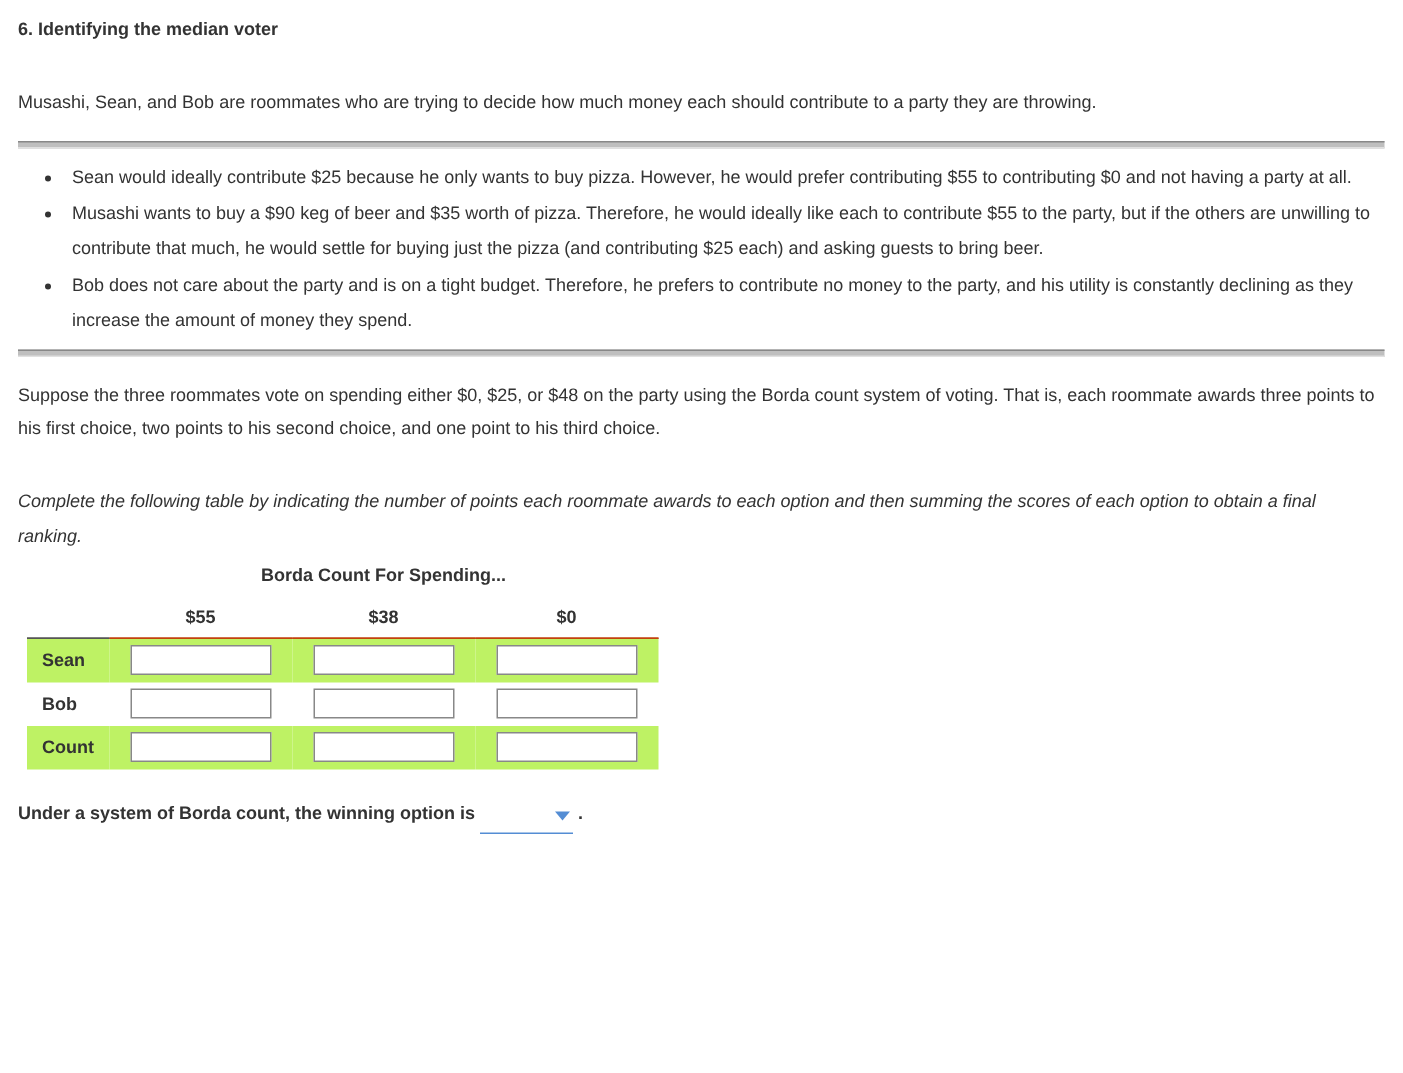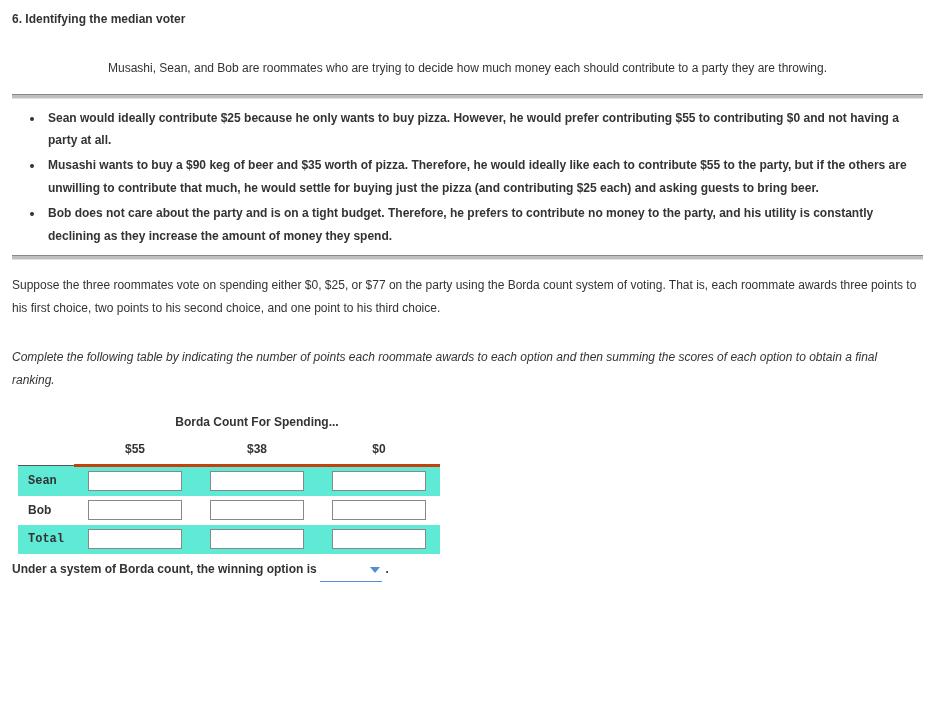"Musashi, Sean, and Bob are" .intro { text-align: center -> none }
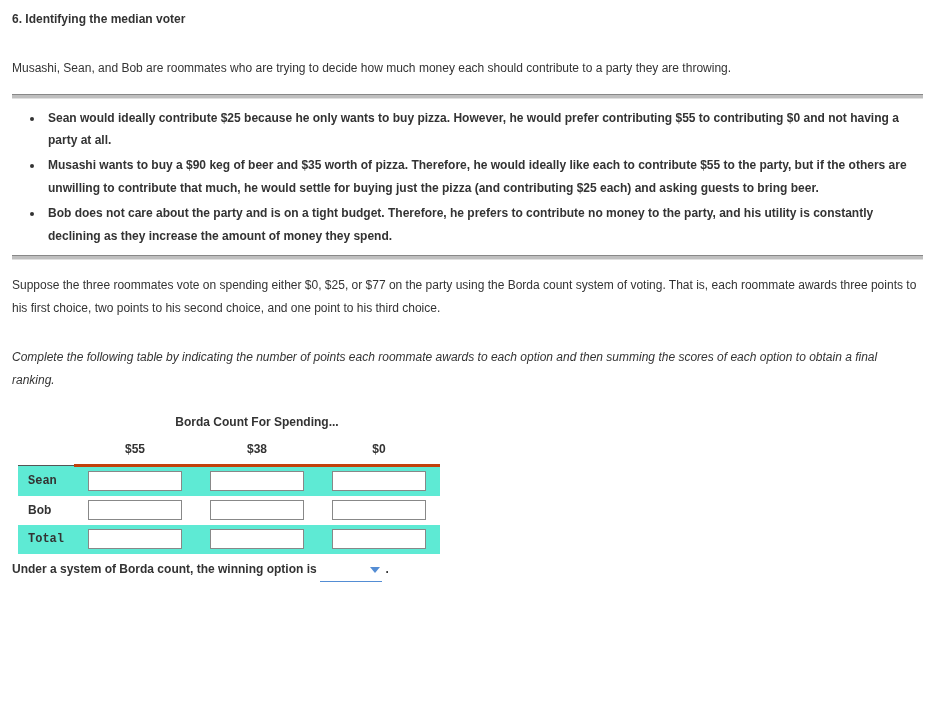"Sean would ideally contribute $25" ul.spec { font-weight: bold -> none }
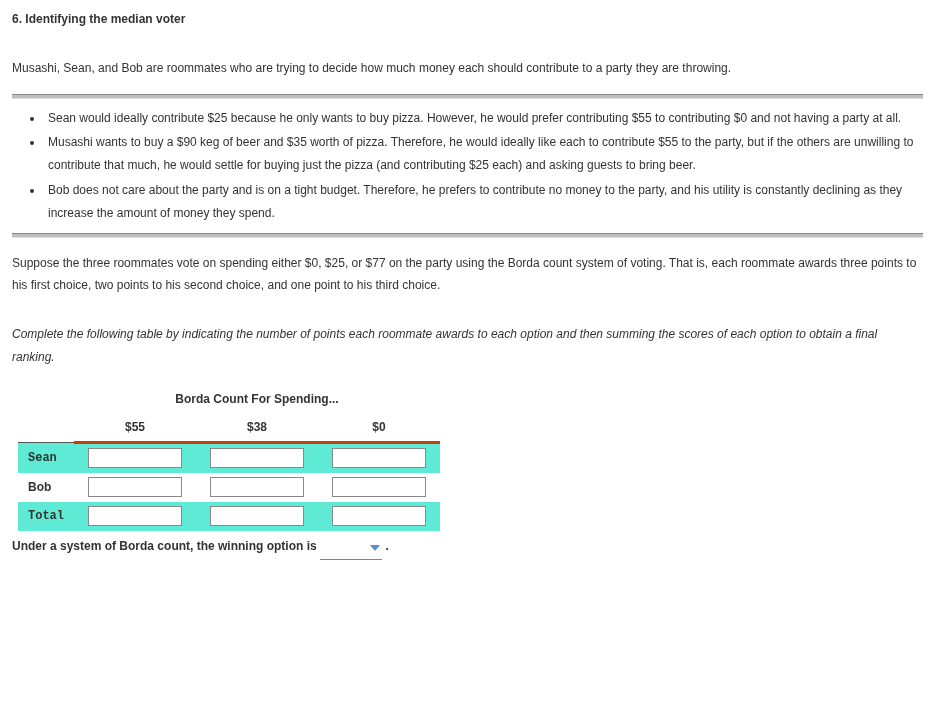"Suppose the three roommates vote" div.para { text: $77 -> $48 }
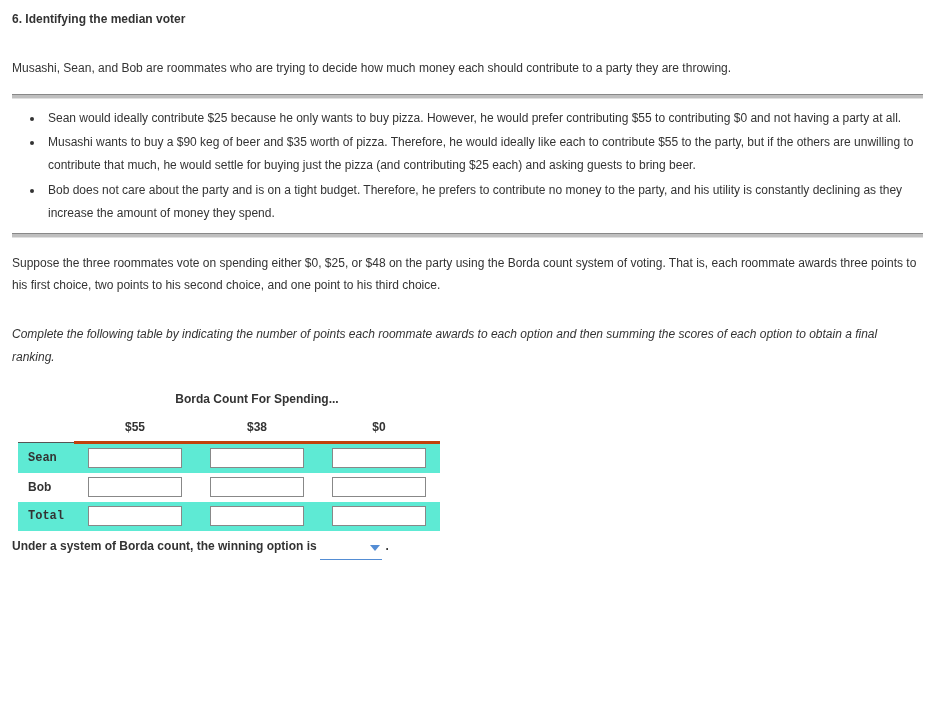"Complete the following table by" .instr { margin-bottom: 16px -> 0 }
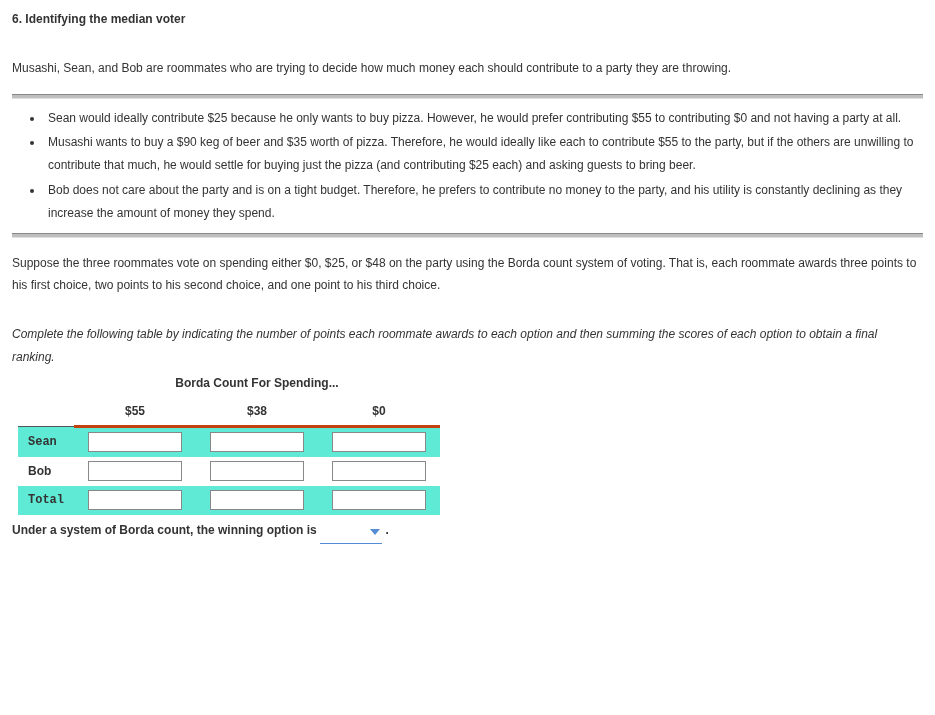"Borda Count For Spending..." table.borda { margin-bottom: 4px -> 18px }
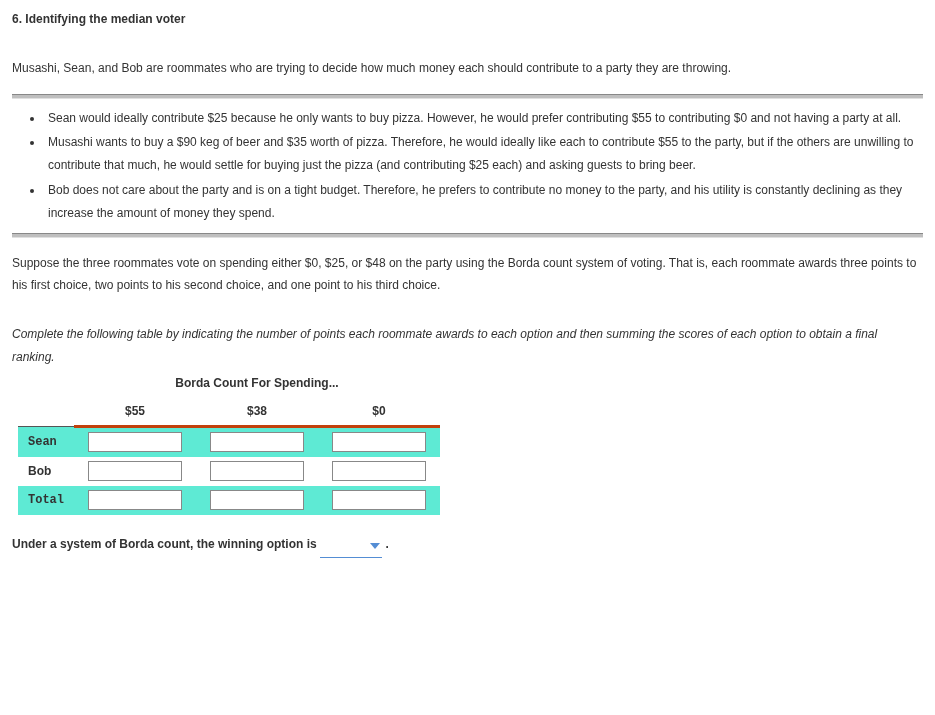"$55" table.borda thead .colh { border-bottom: 3px solid #c2410c -> 1px solid #c2410c }
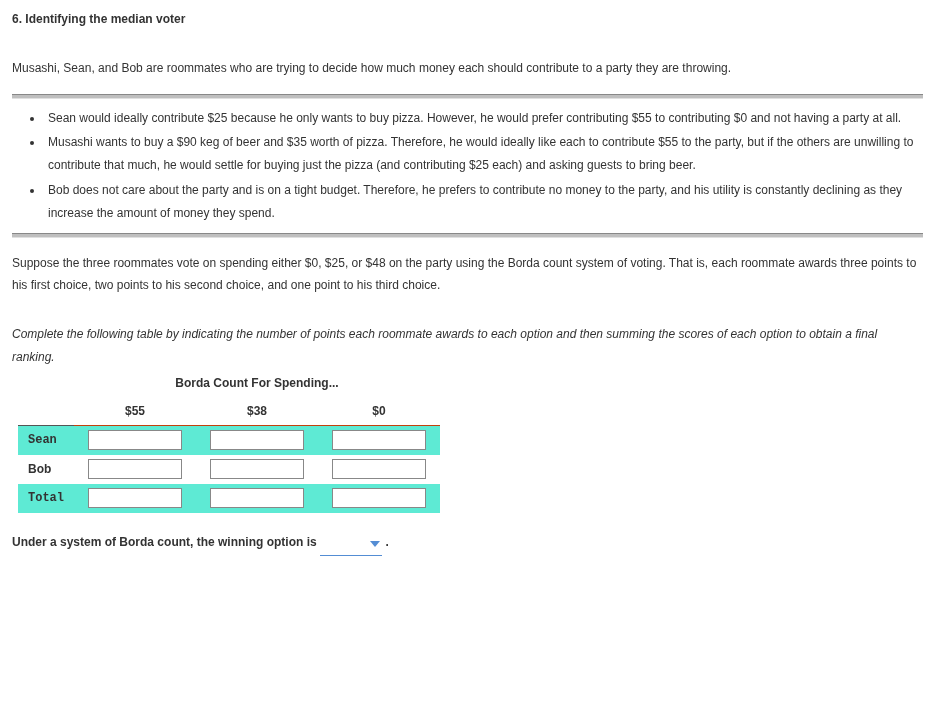"Sean" table.borda tbody tr.alt td { background: #5eead4 -> #bef264; font-family: Liberation Mono, monospace -> none }
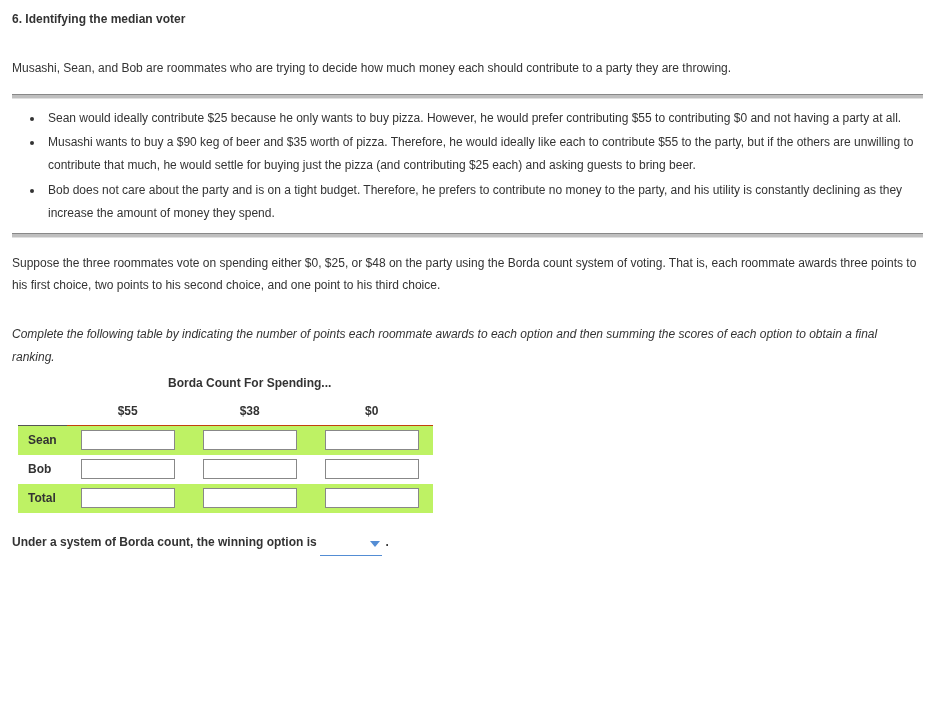"Total" td.rowlabel { text: Total -> Count }
